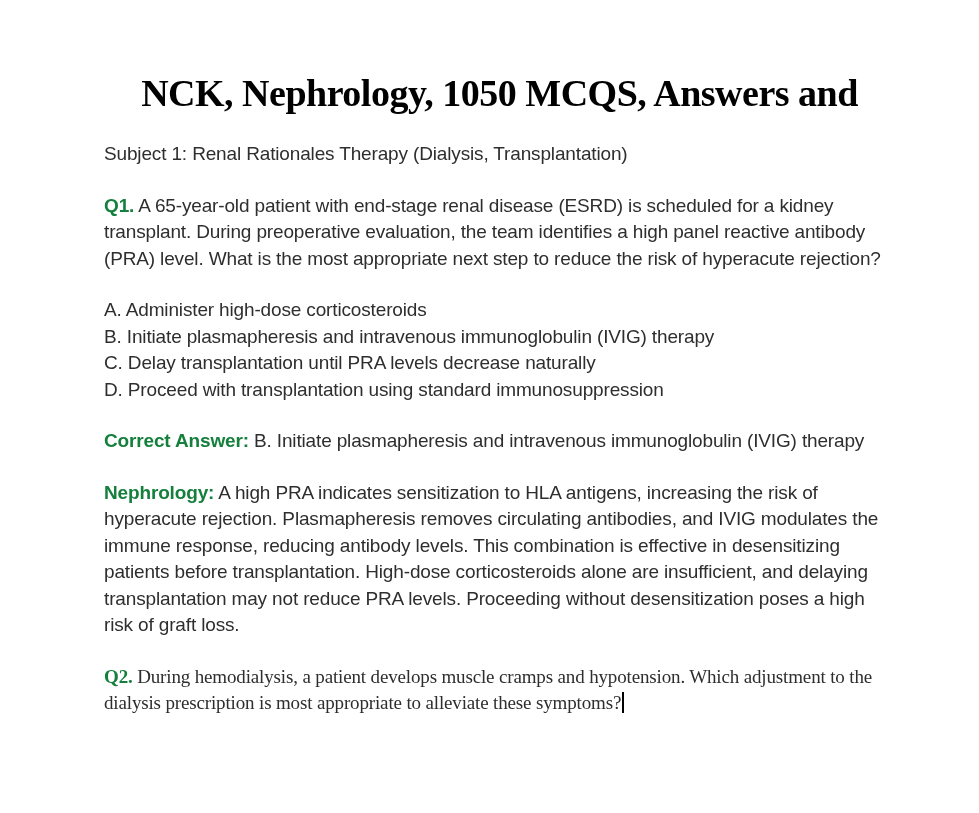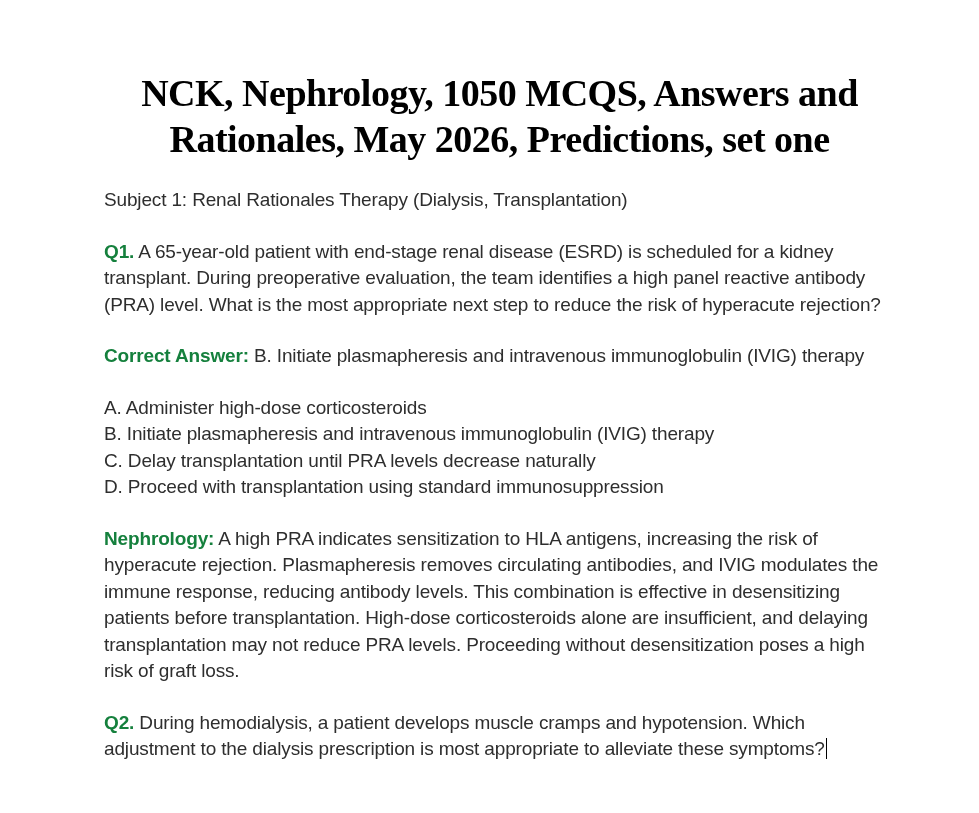"Rationales, May 2026, Predictions, set" span.option-line { html: <span>Rationales, May 2026, Predictions, set one</span> -> none }
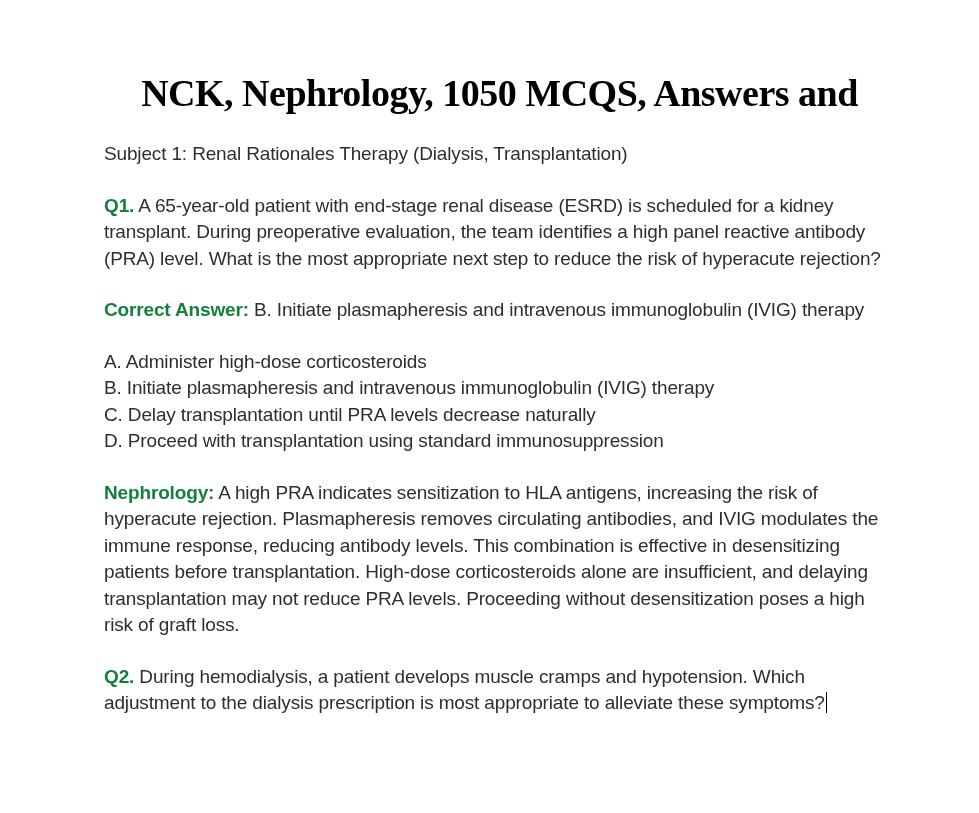"Correct Answer: B. Initiate" p.para { order: before "A. Administer high-dose corticosteroids" -> after "A. Administer high-dose corticosteroids" }
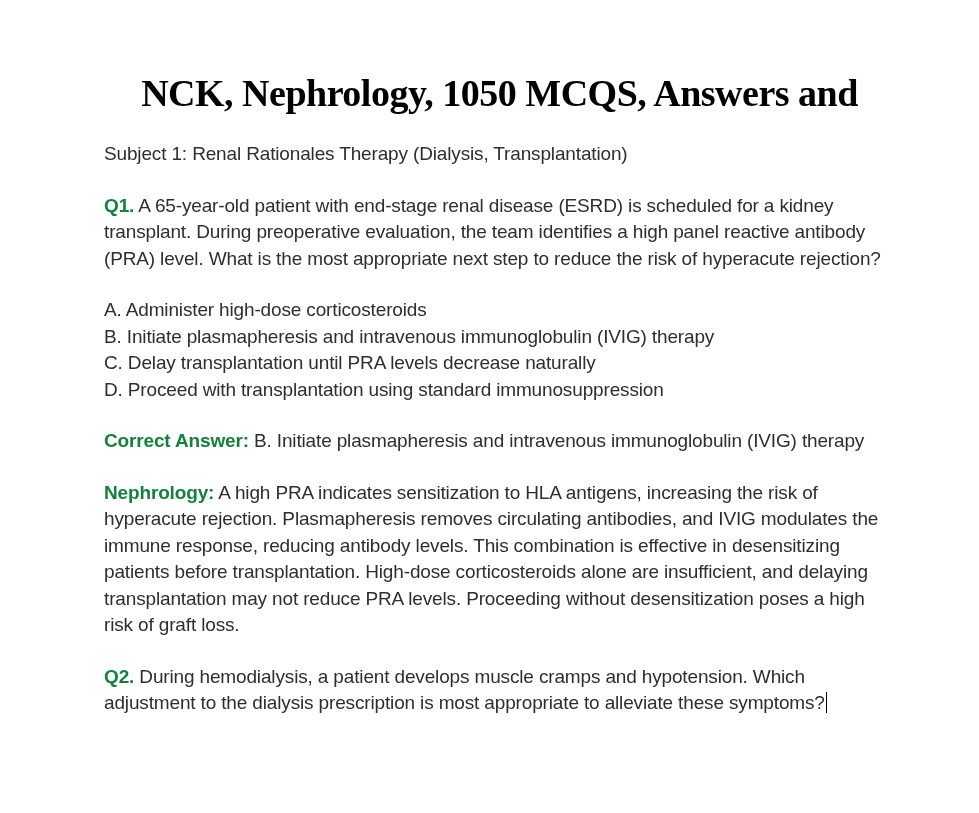"Q2. During hemodialysis, a patient" .para:last-child { font-family: none -> Liberation Serif, serif }
